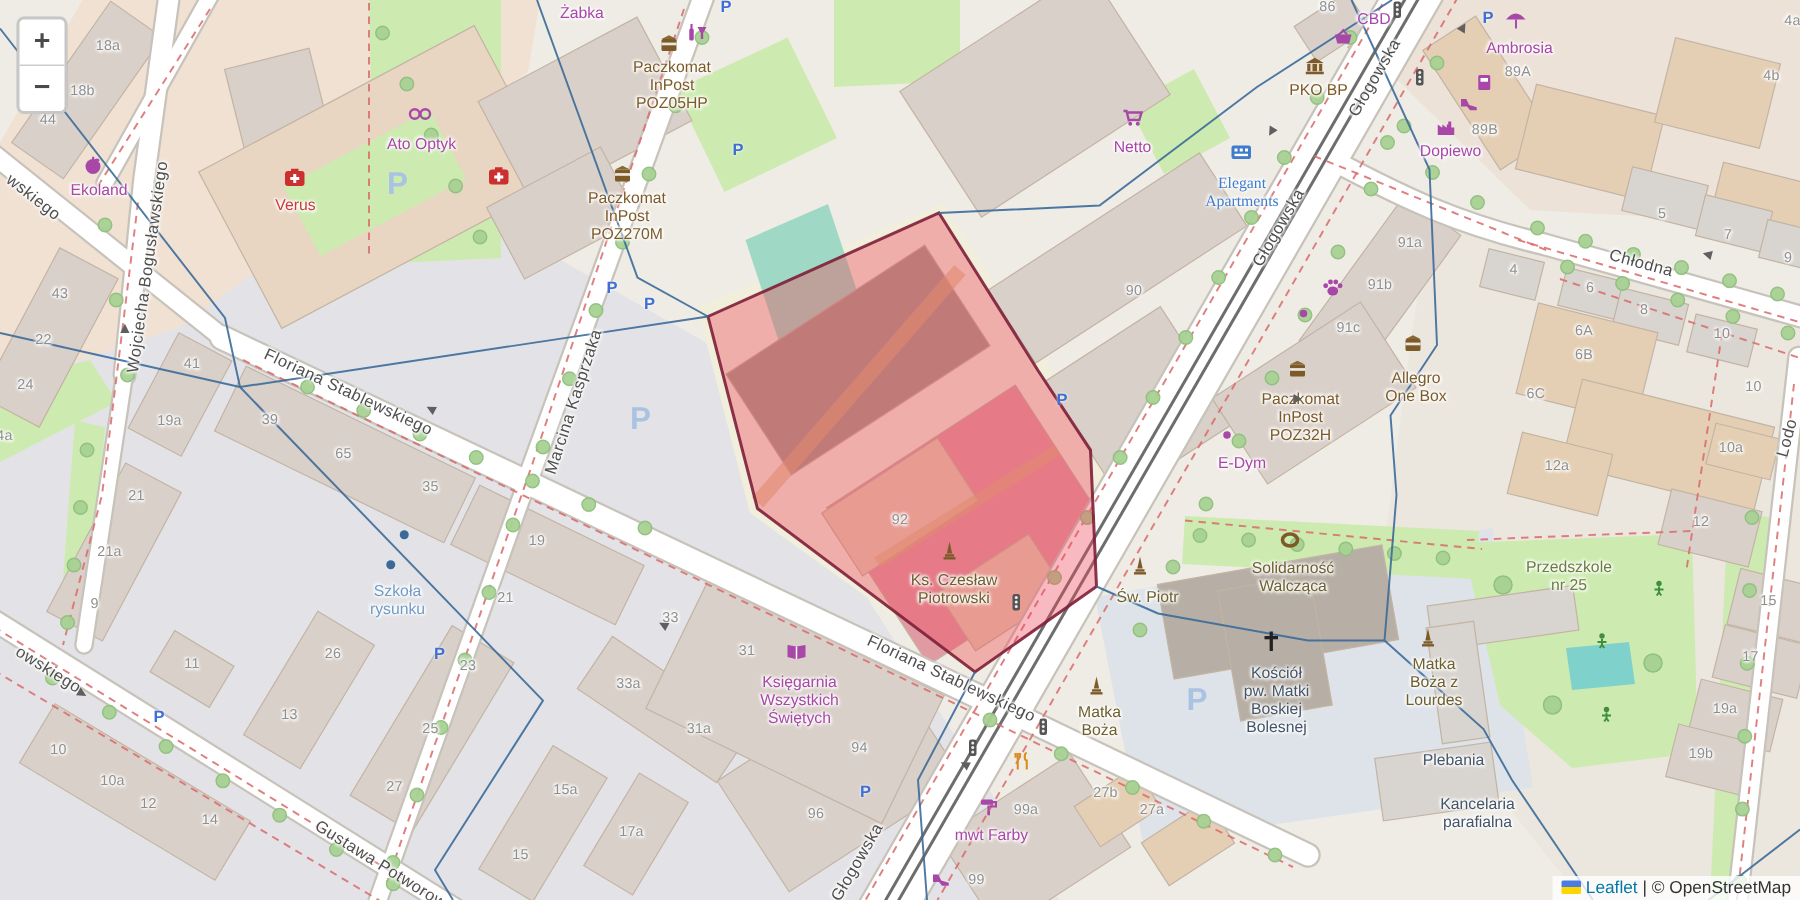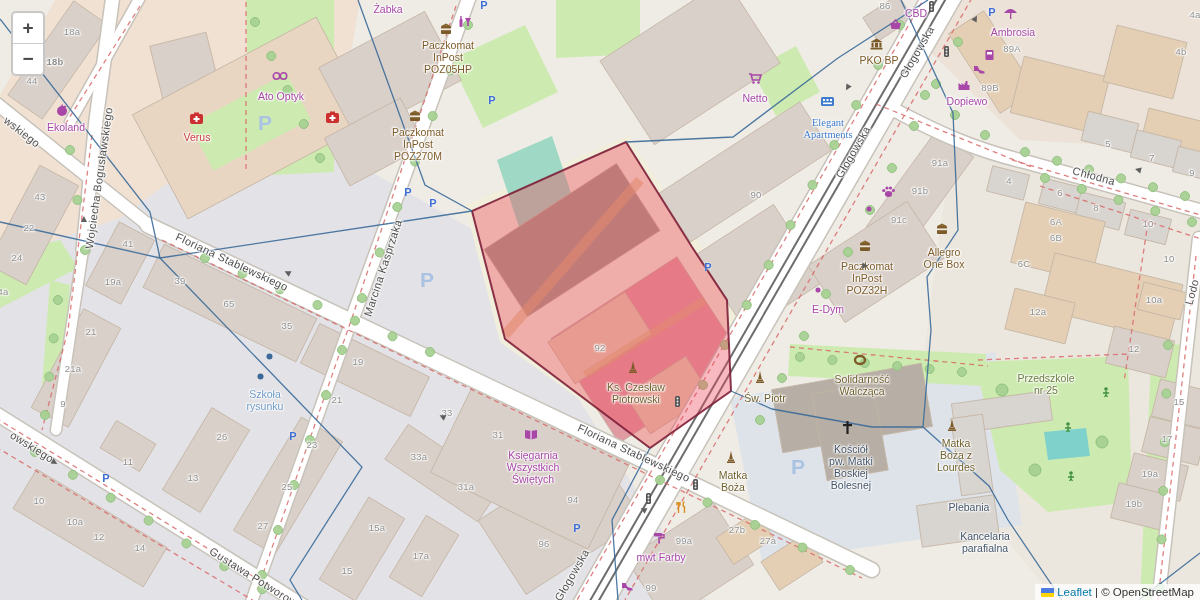"18b" div.lbl { font-weight: bold -> none }
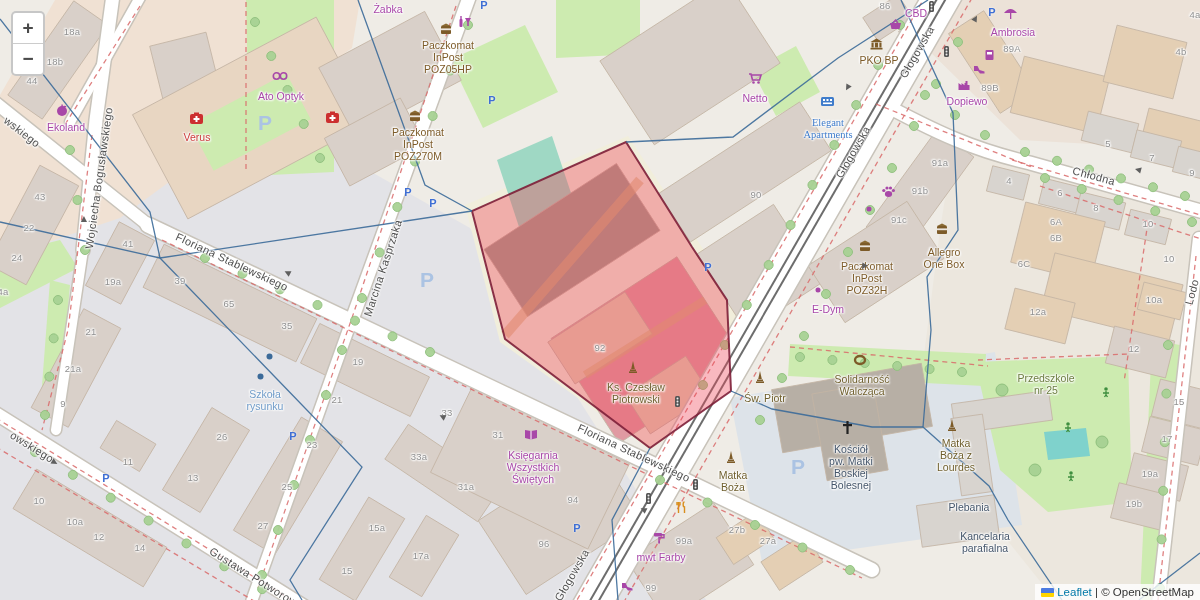"11" div.lbl { margin-top: 18px -> none }
